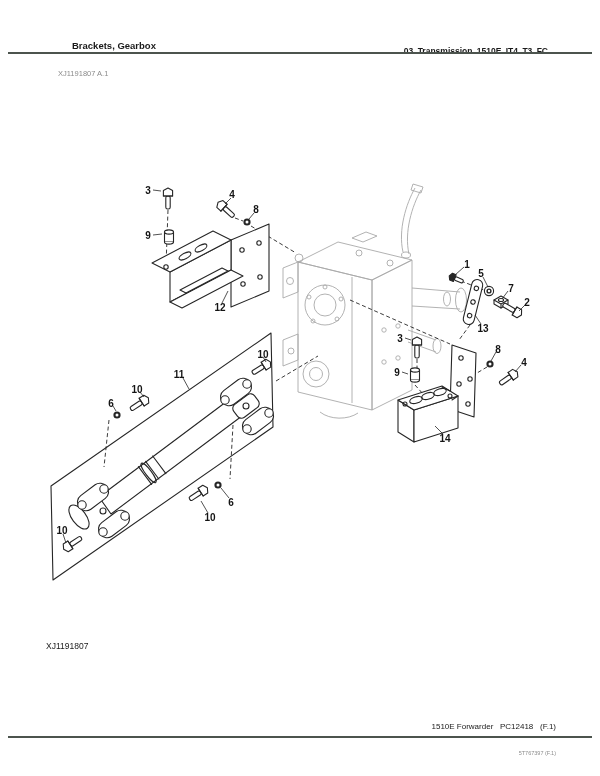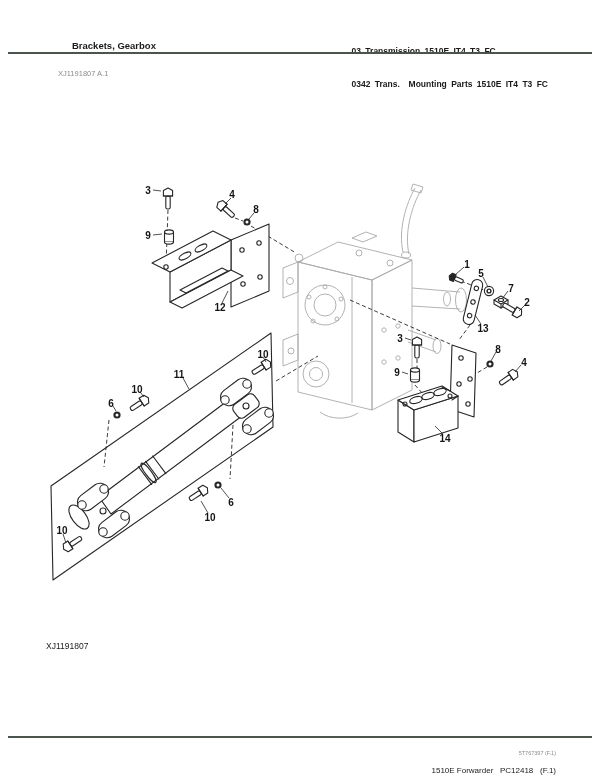"03 Transmission 1510E IT4 T3" .hdr { text-align: none -> right }
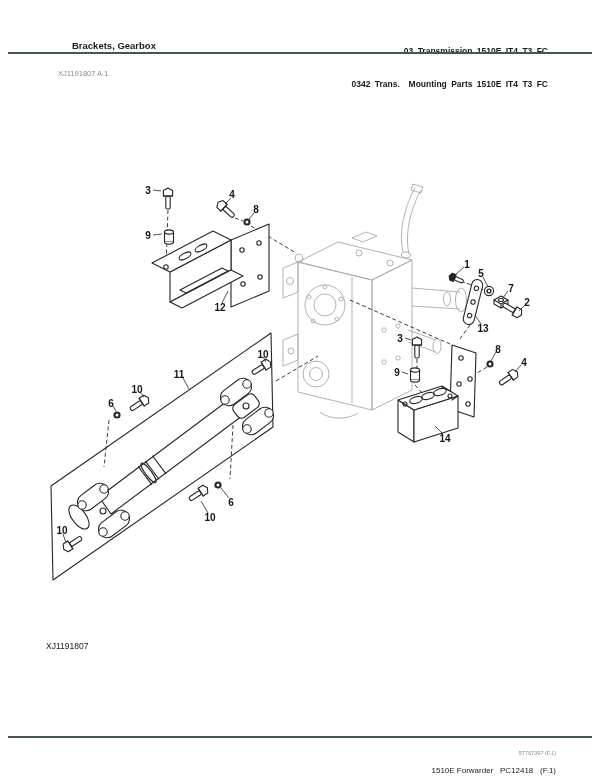"0342 Trans. Mounting Parts 1510E" div { html: <div>0342 Trans. Mounting Parts 1510E IT4 T3 FC</div> -> none }
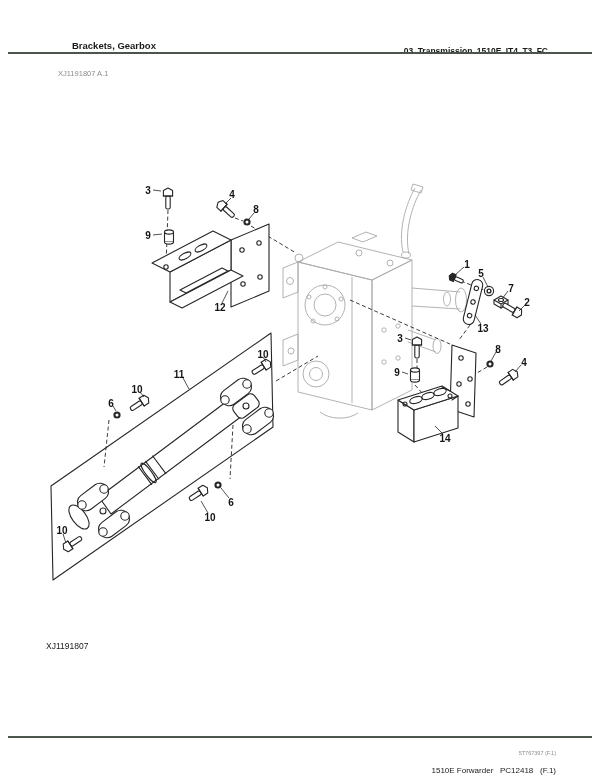"1510E Forwarder PC12418 (F.1)" .fright { top: 766px -> 722px }
